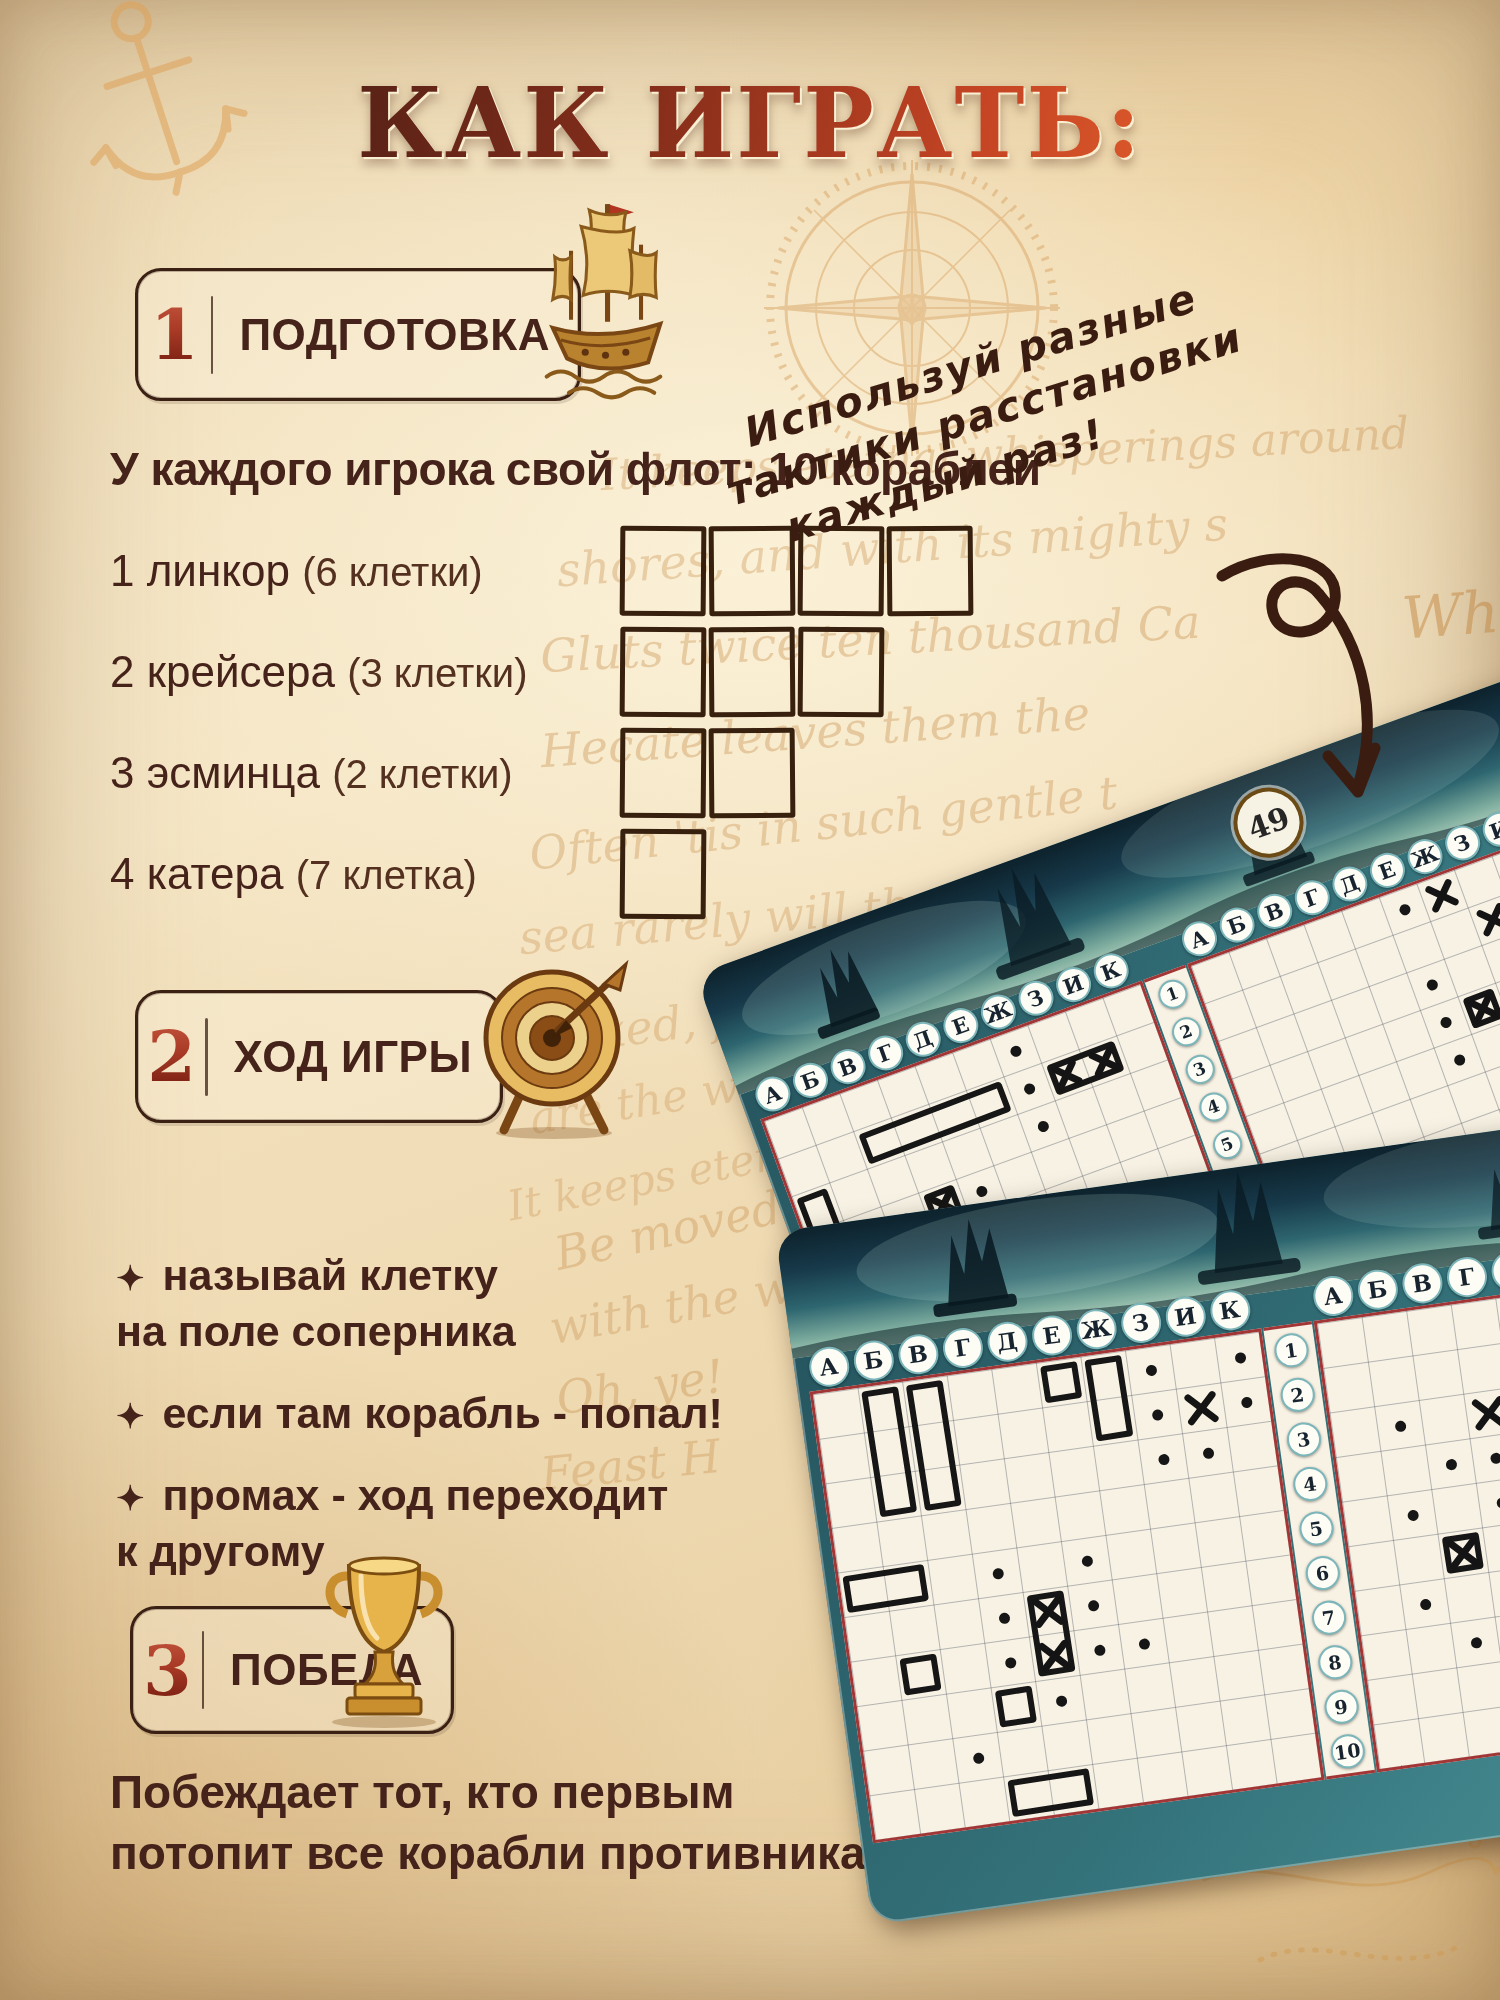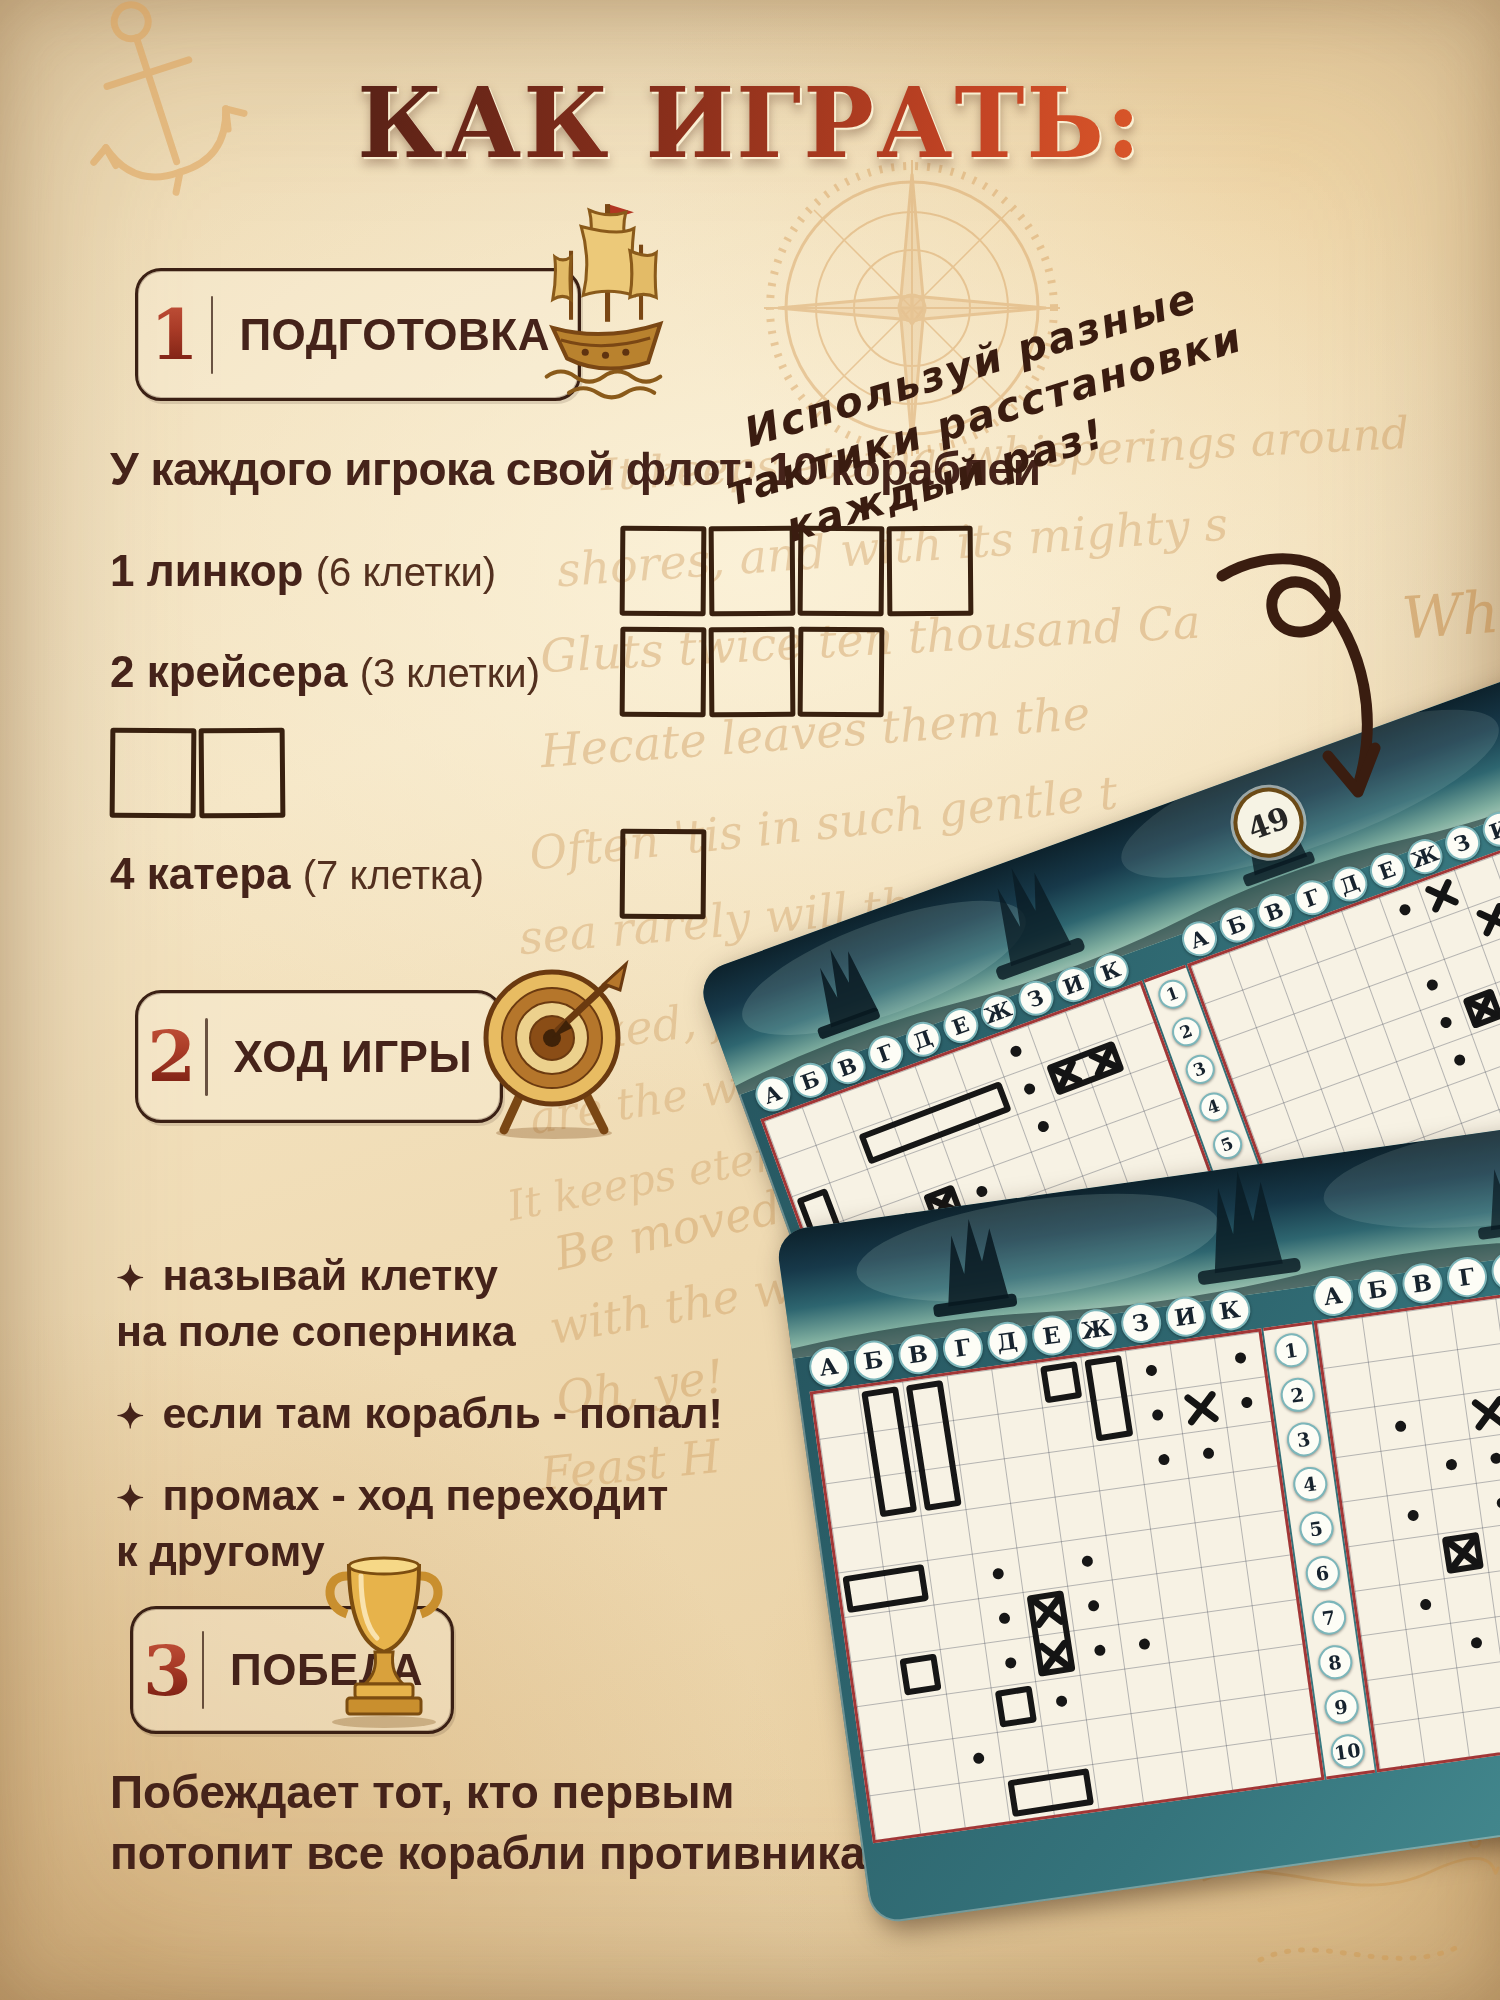"1 линкор" .fleet-text b { font-weight: 700 -> 400 }
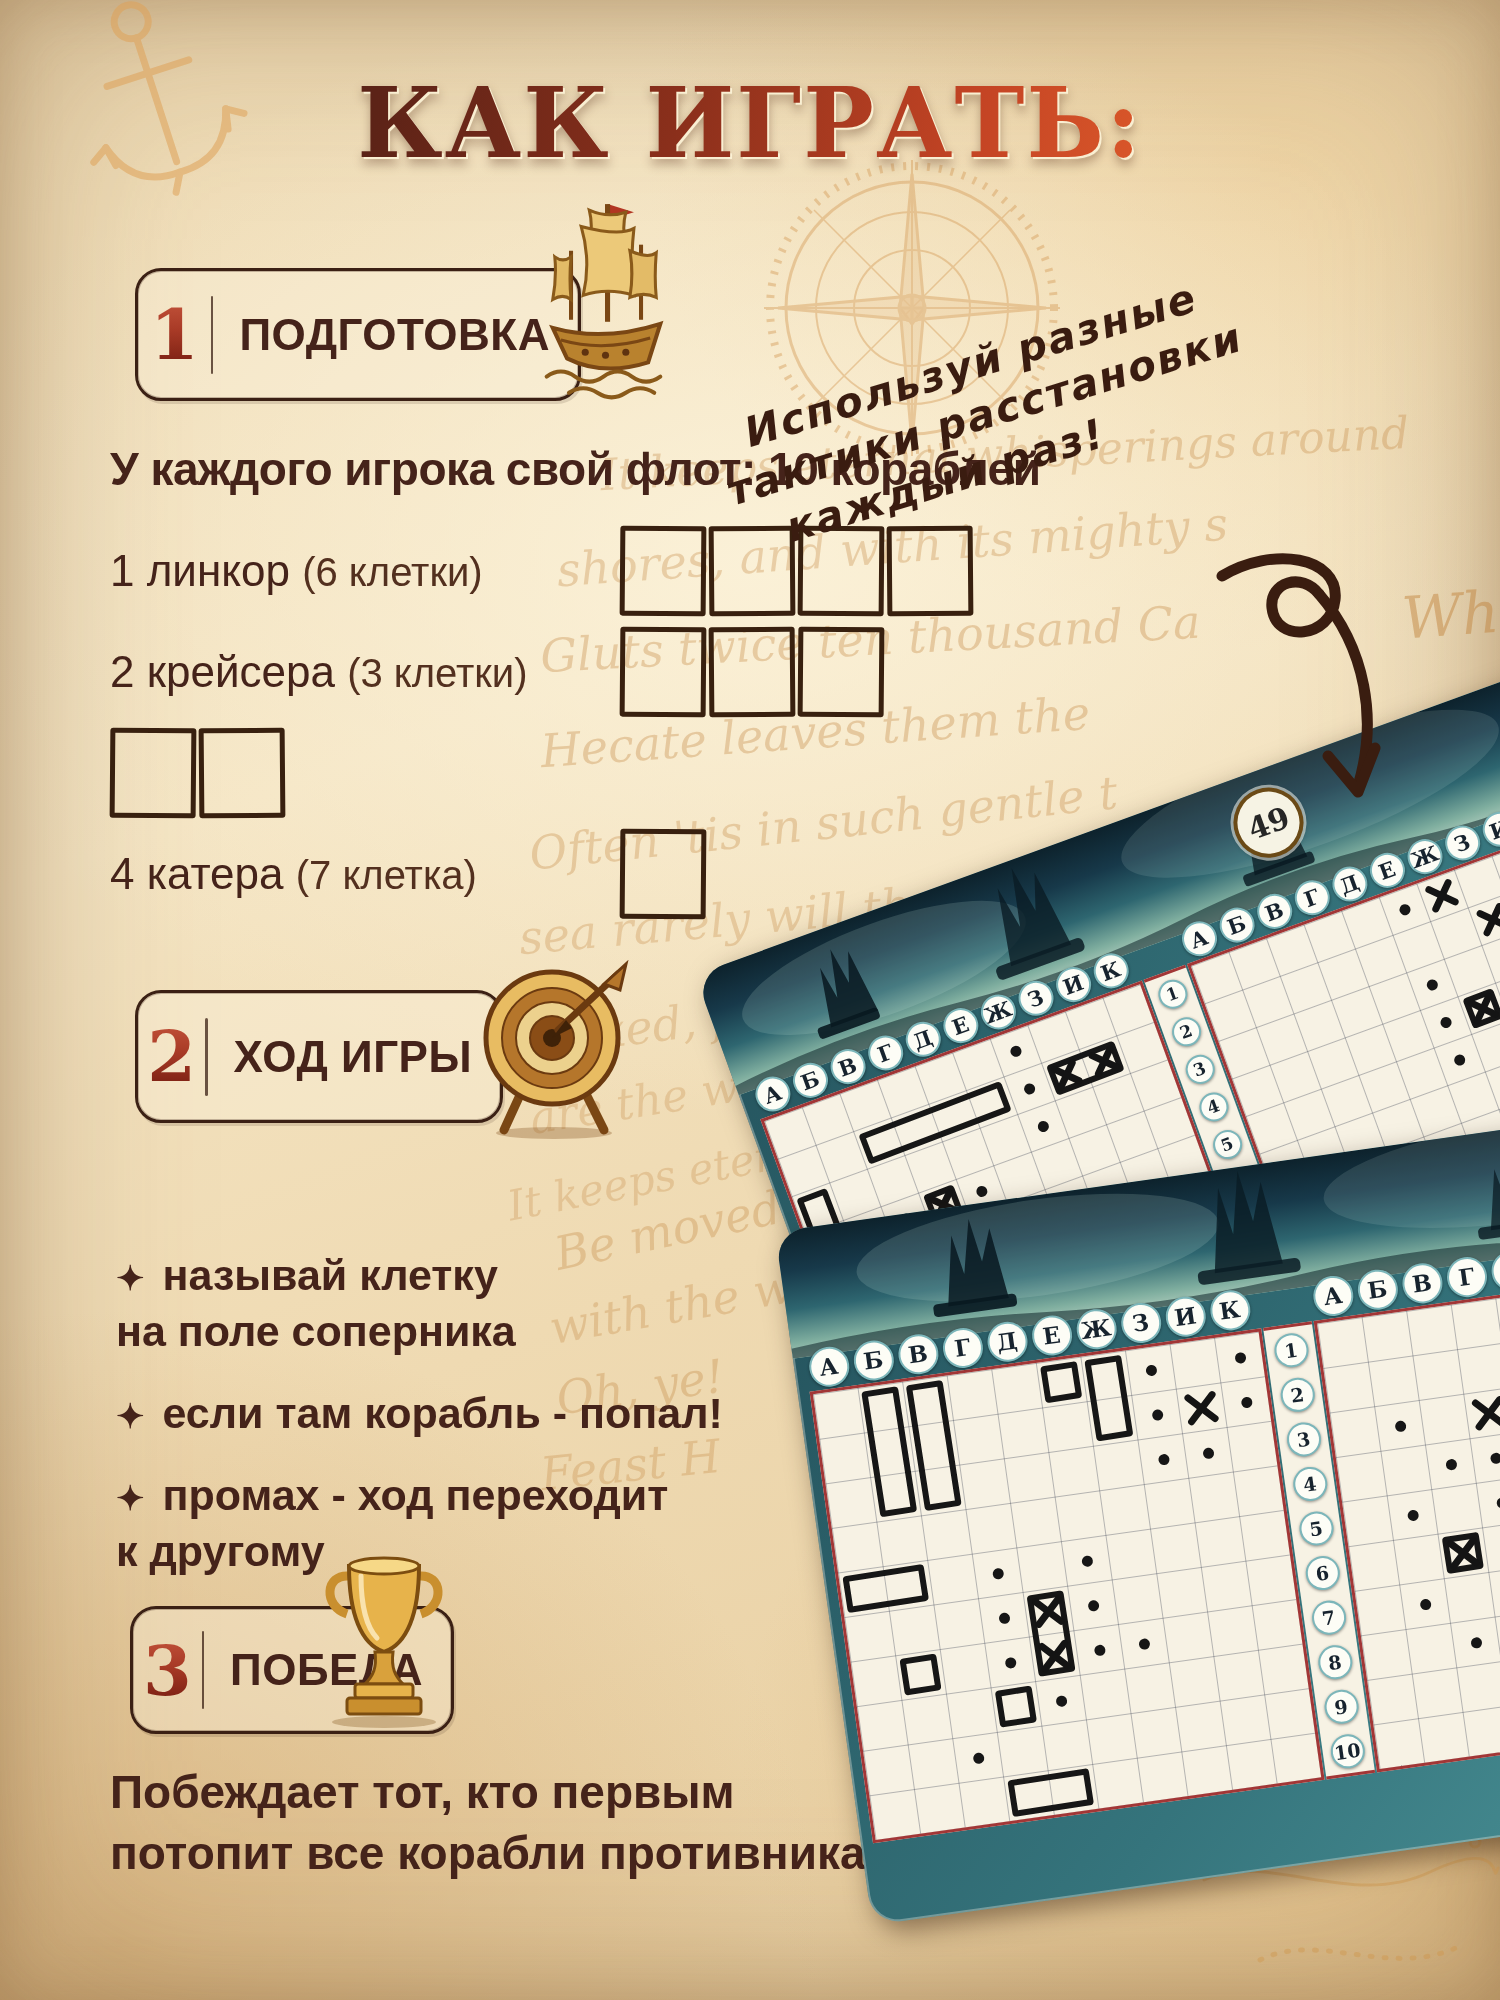"3 эсминца (2 клетки)" div.fleet-text { html: none -> <div><b>3 эсминца</b> <span>(2 клетки)</span></div> }
